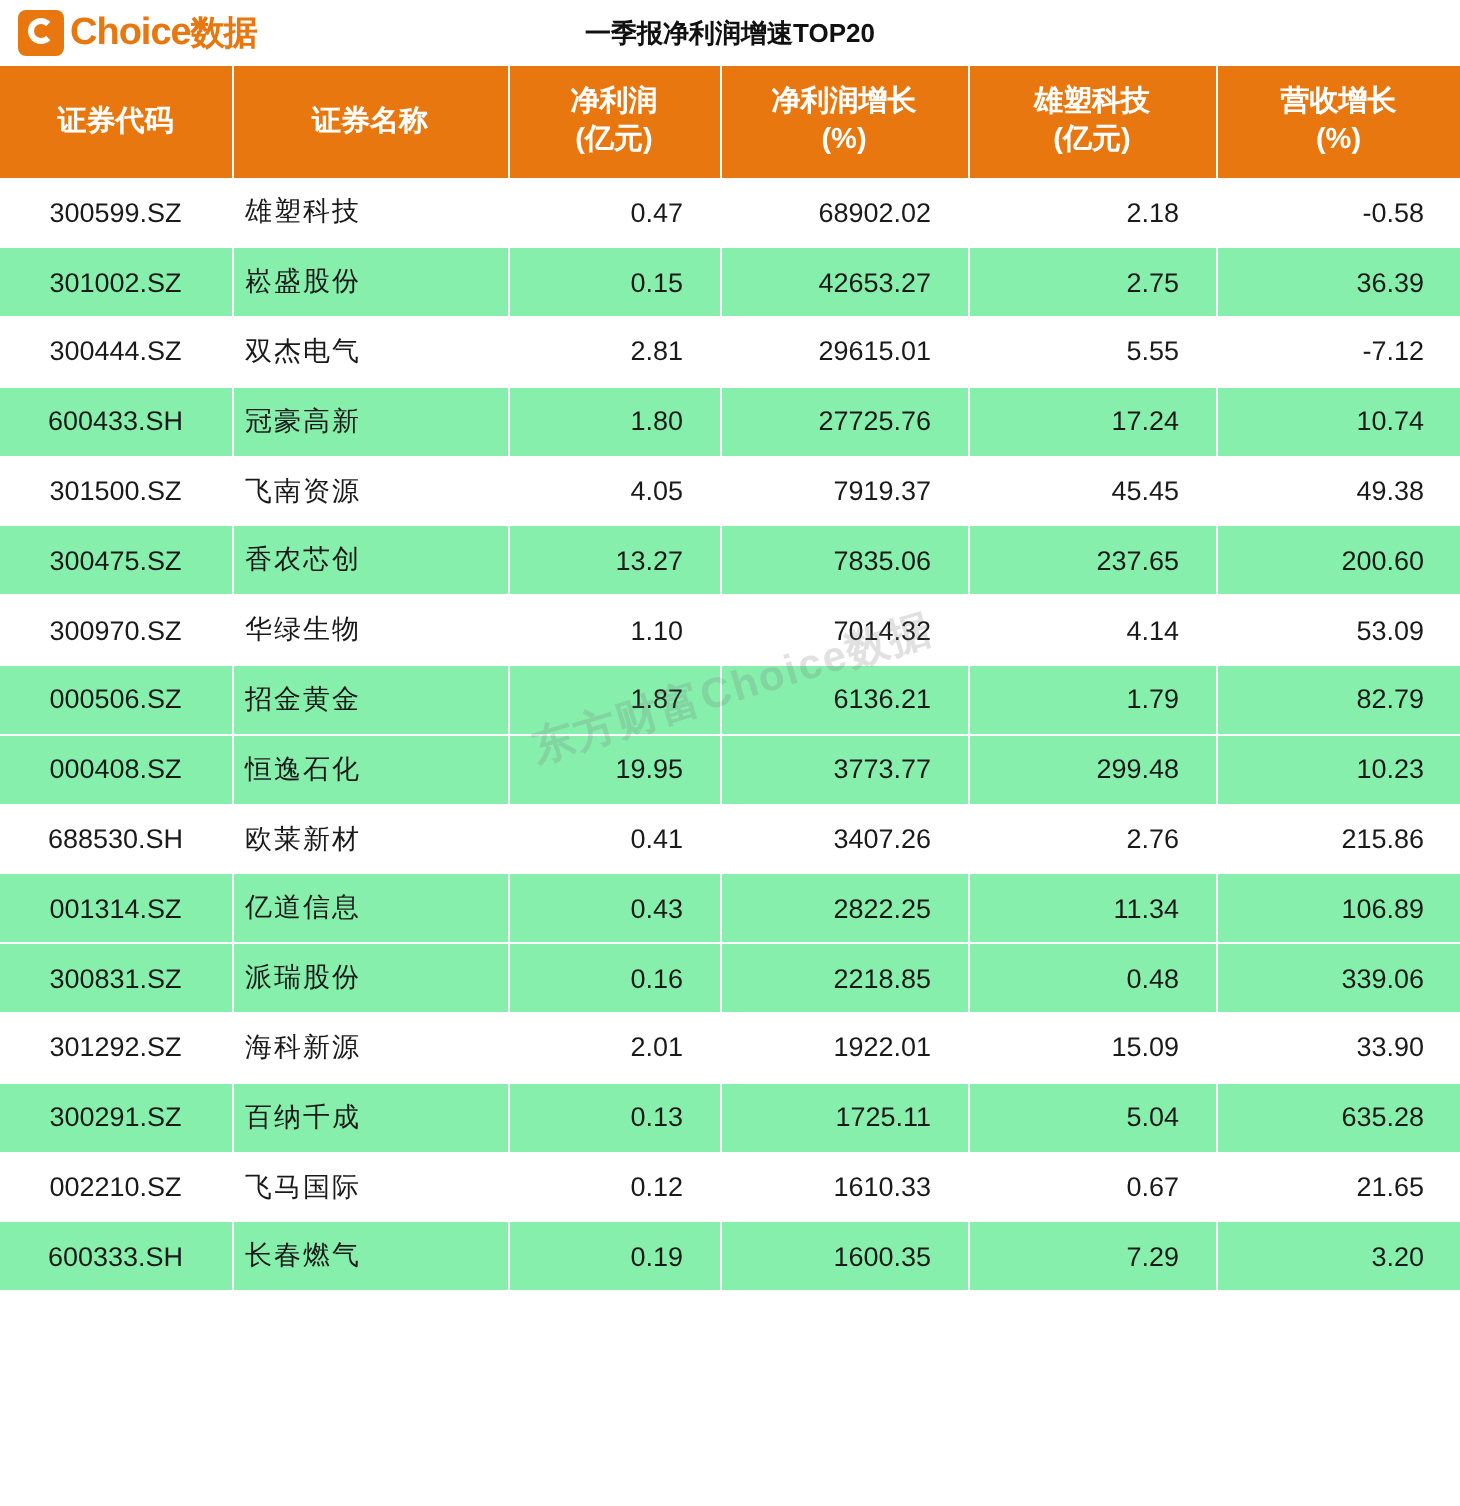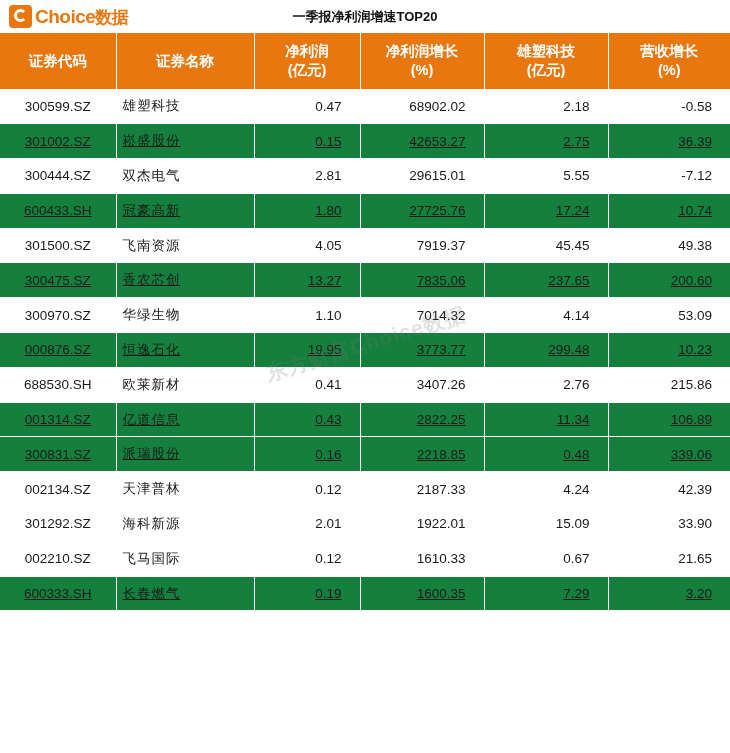"301002.SZ" tbody tr.even td { background: #15803d -> #86efac; text-decoration: underline -> none }
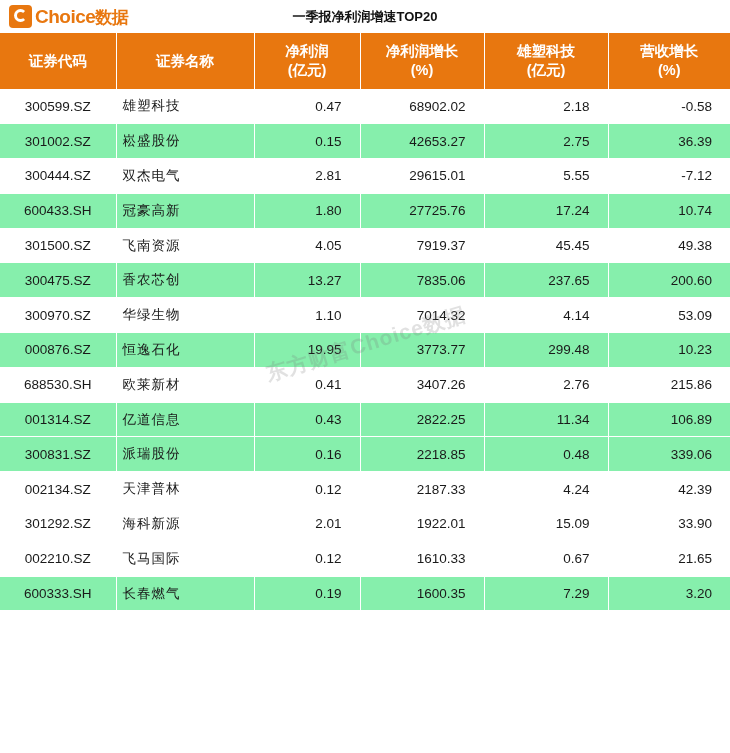"000506.SZ" tr.even { html: none -> <tr> <td>000506.SZ</td> <td>招金黄金</td> <td>1.87</td> <td>6136.21</td> <td>1.79</td> <td>82.79</td> </tr> }
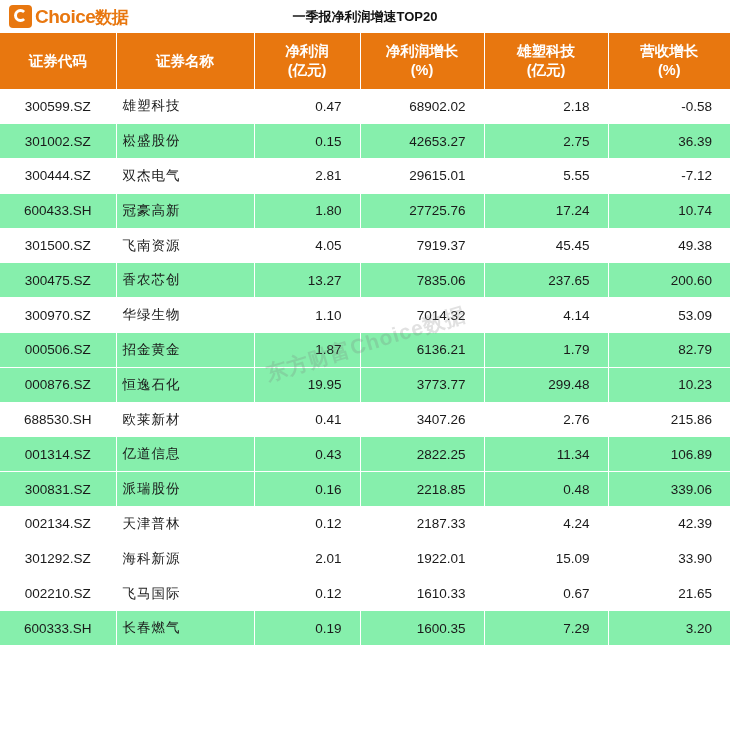"000876.SZ" td.code { text: 000876.SZ -> 000408.SZ }
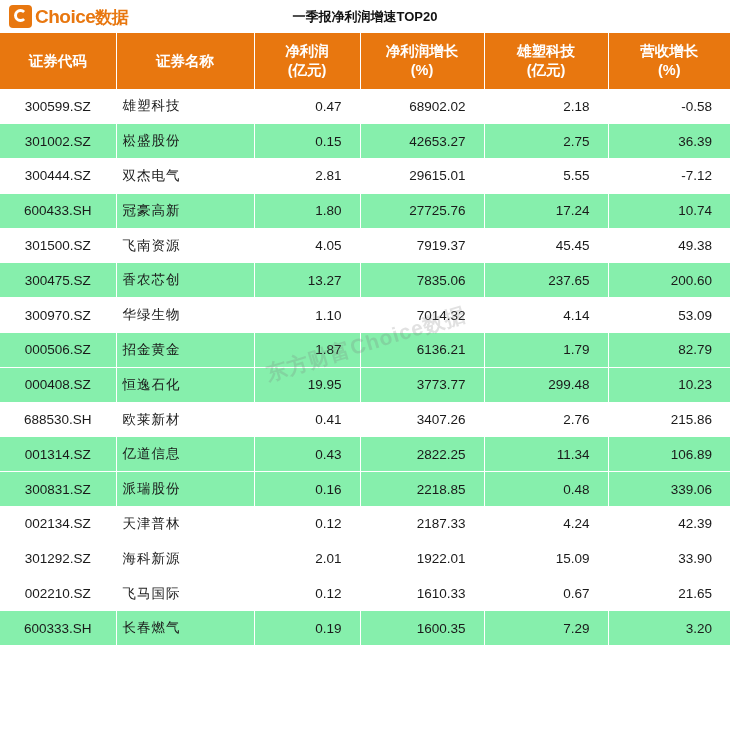"002134.SZ" tr.odd { html: <tr> <td>002134.SZ</td> <td>天津普林</td> <td>0.12</td> <td>2187.33</td> <td>4.24</td> <td>42.39</td> </tr> -> none }
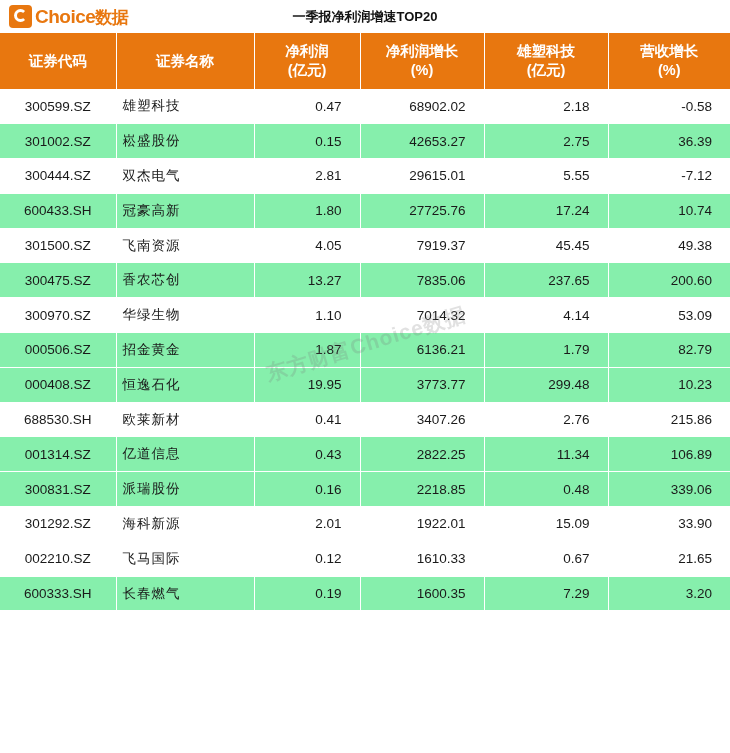"300291.SZ" tr.even { html: none -> <tr> <td>300291.SZ</td> <td>百纳千成</td> <td>0.13</td> <td>1725.11</td> <td>5.04</td> <td>635.28</td> </tr> }
